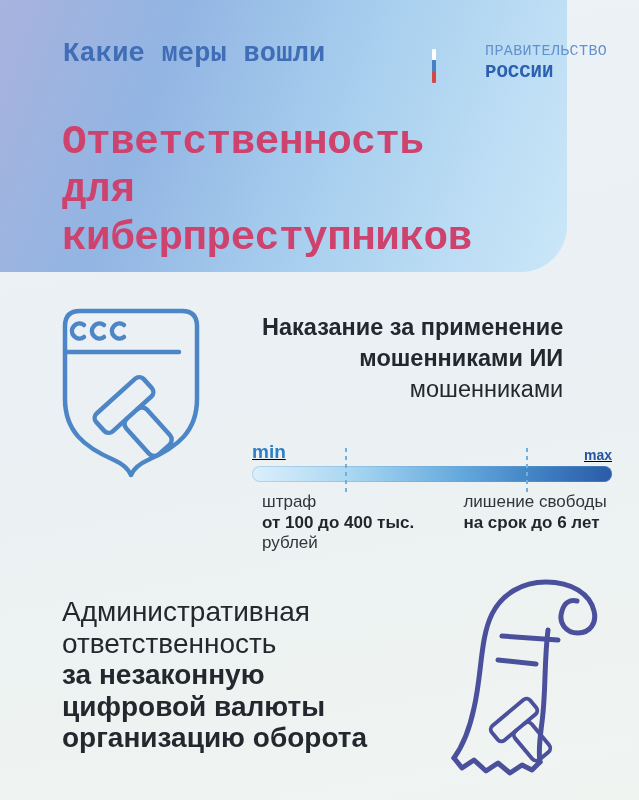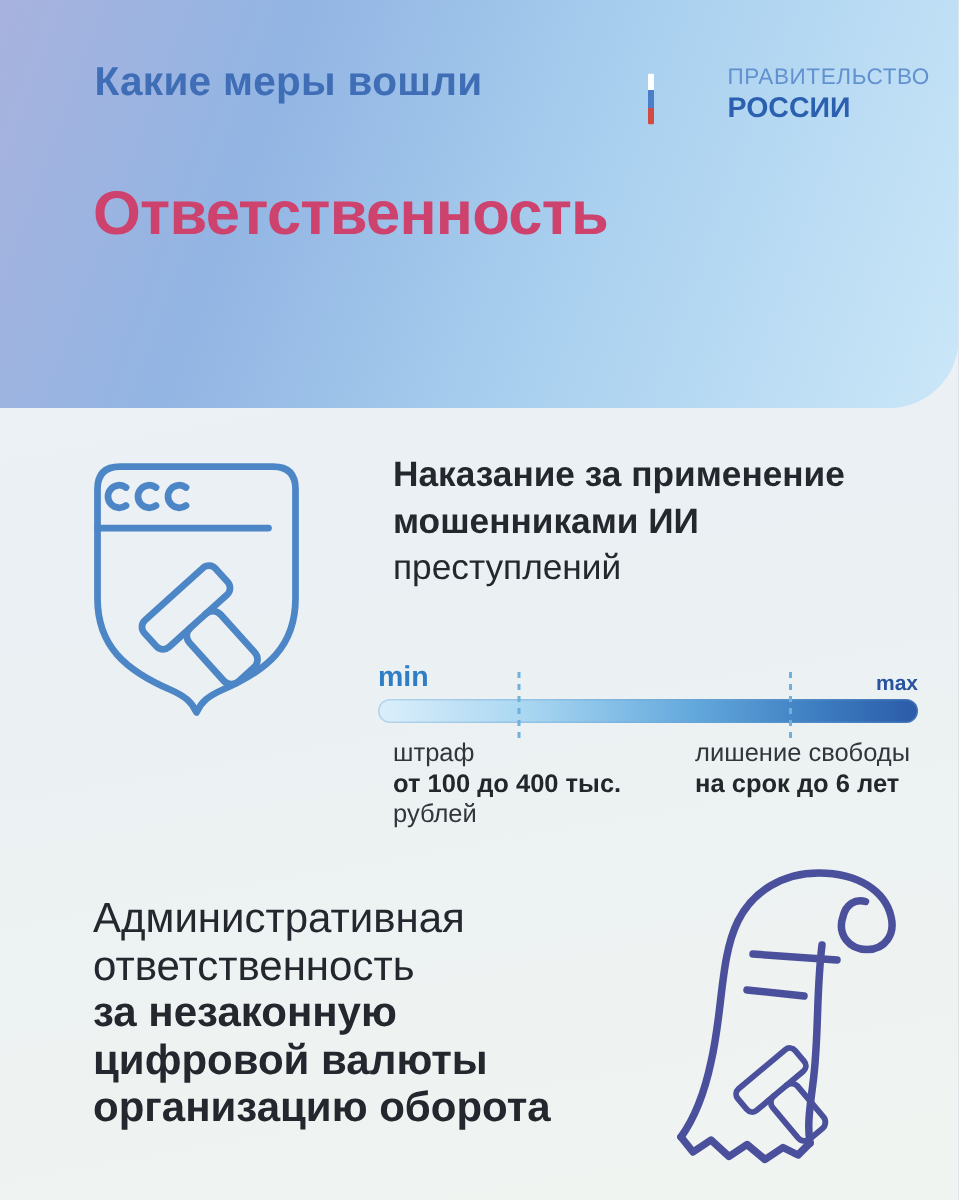"Какие меры вошли" .hero { font-family: none -> Liberation Mono, monospace; width: 639px -> 567px }
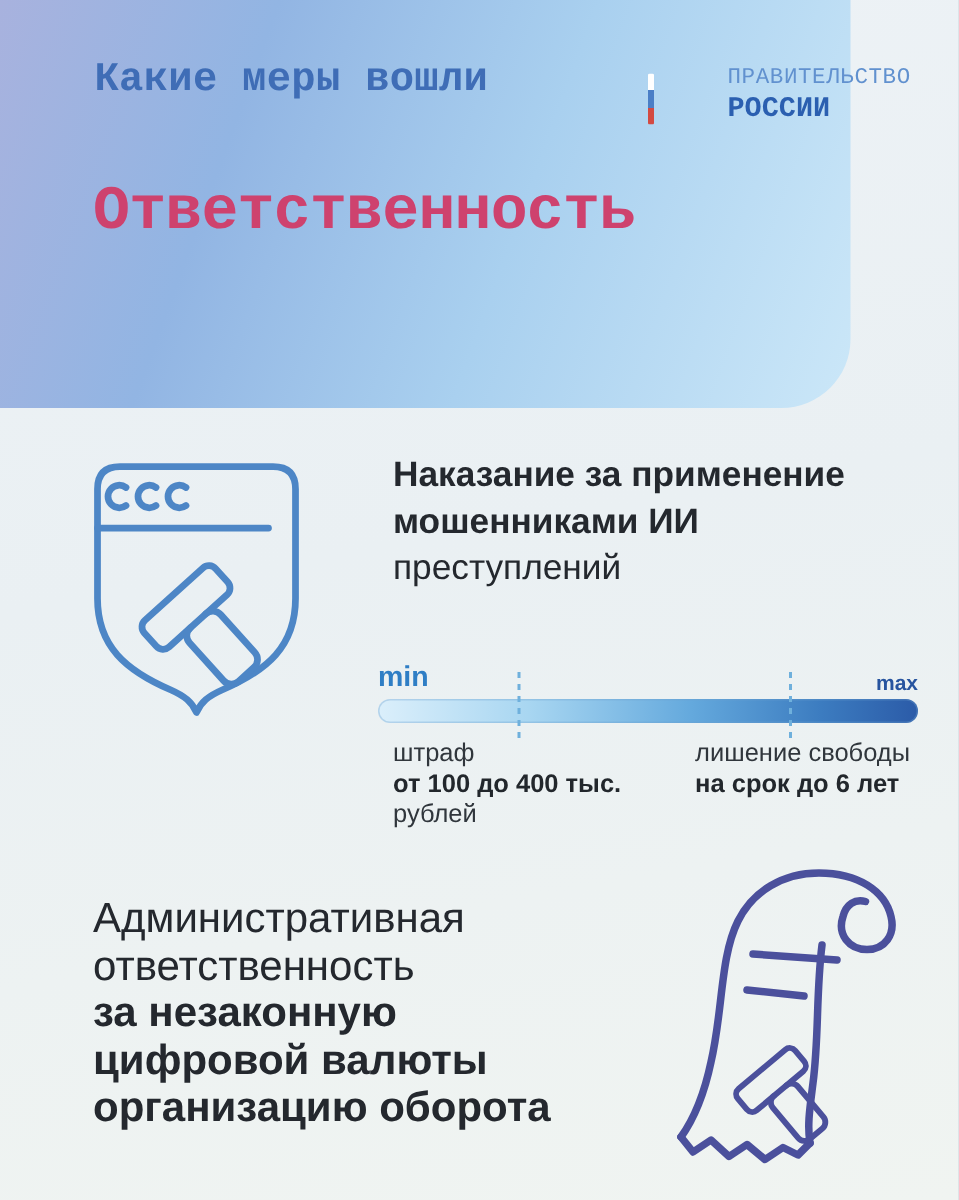"для киберпреступников" div { html: none -> <div>для киберпреступников</div> }
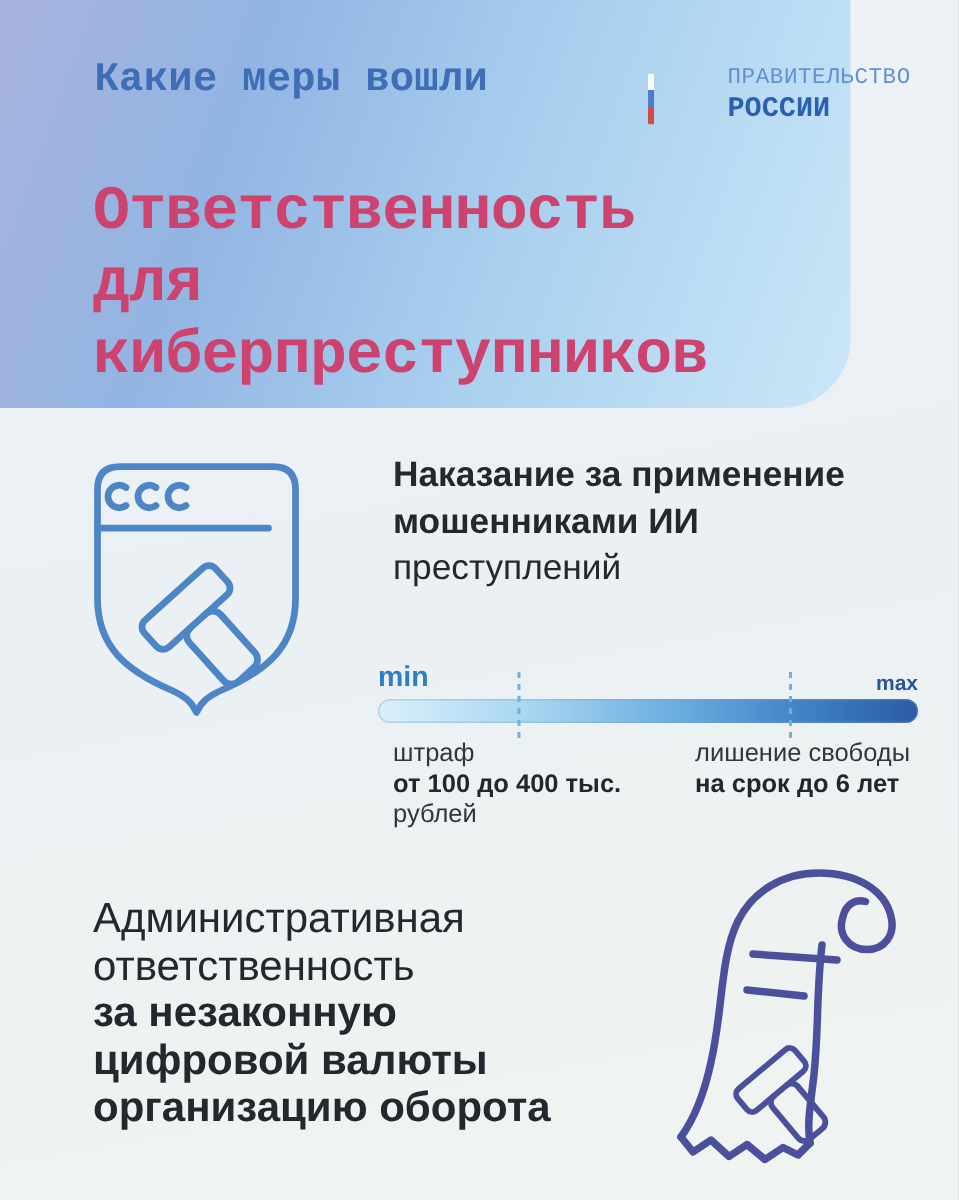"Наказание за применение" .ai-heading { text-align: none -> right; top: 301px -> 312px }
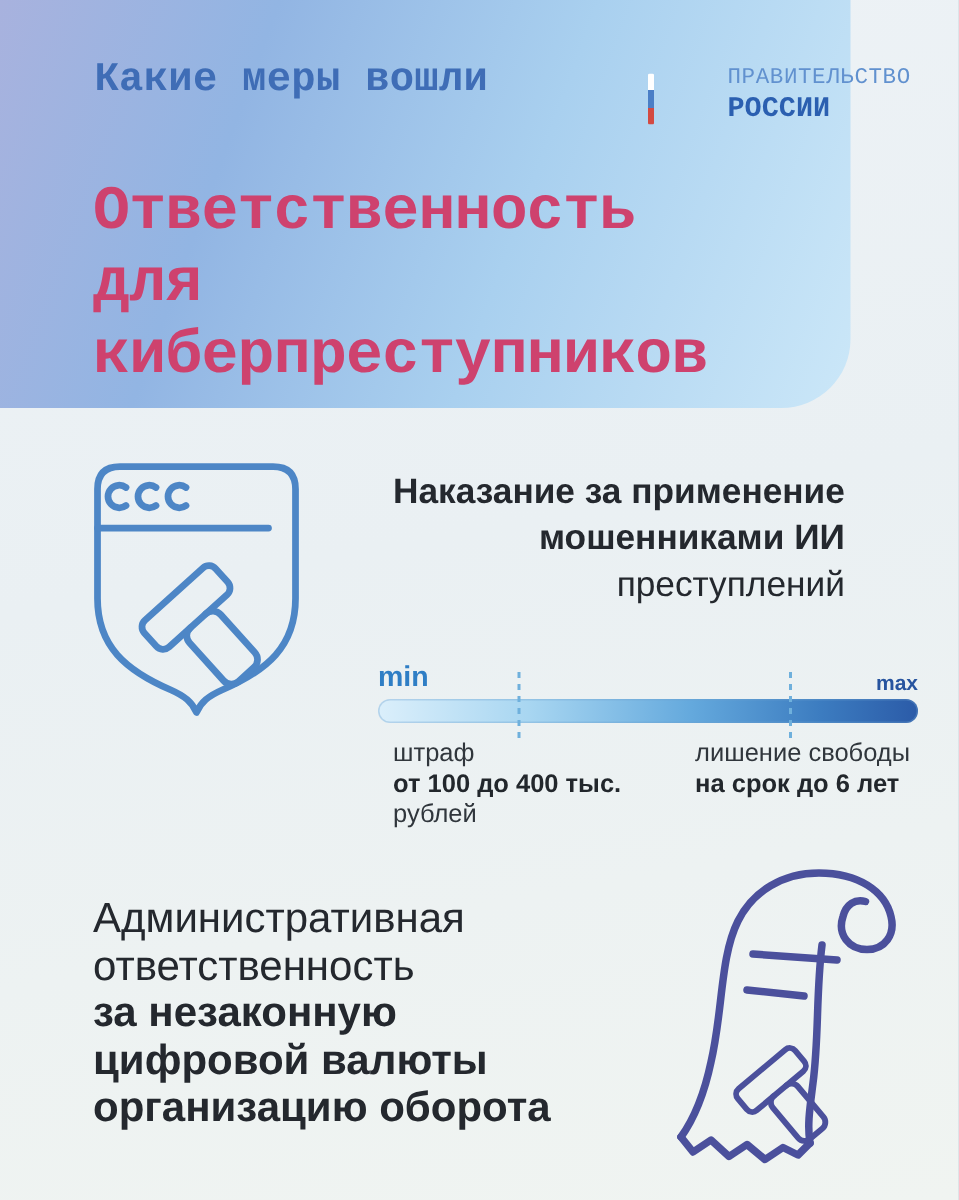"преступлений" div { text: преступлений -> мошенниками }
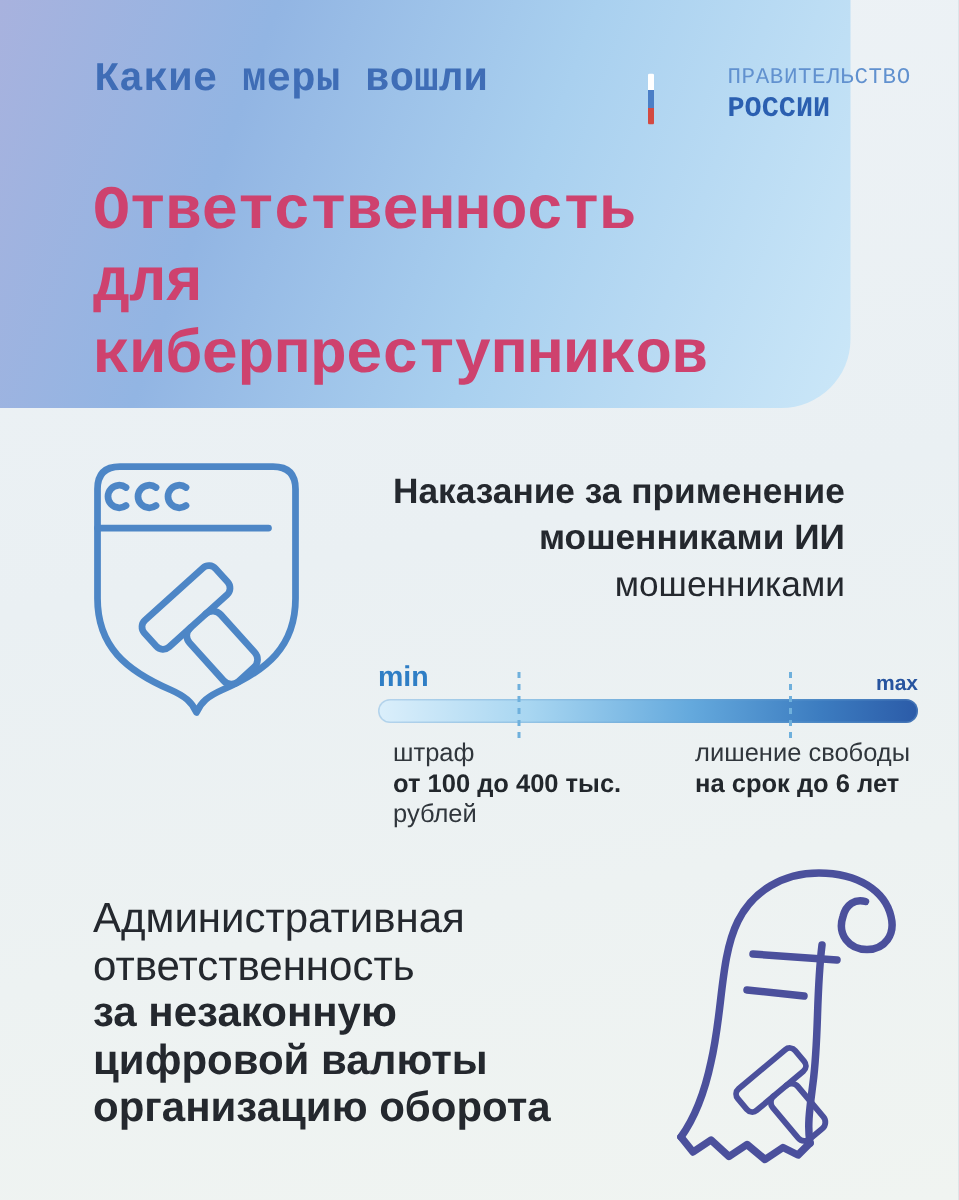"min" .scale { text-decoration: none -> underline }
